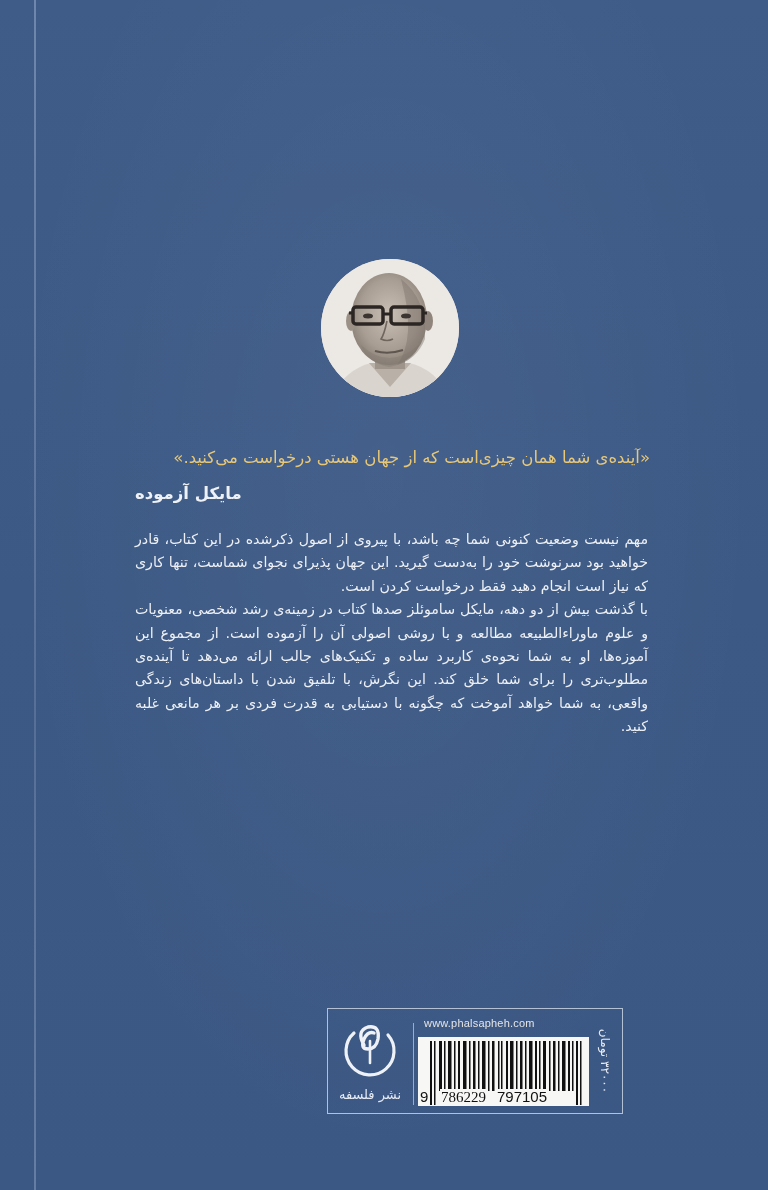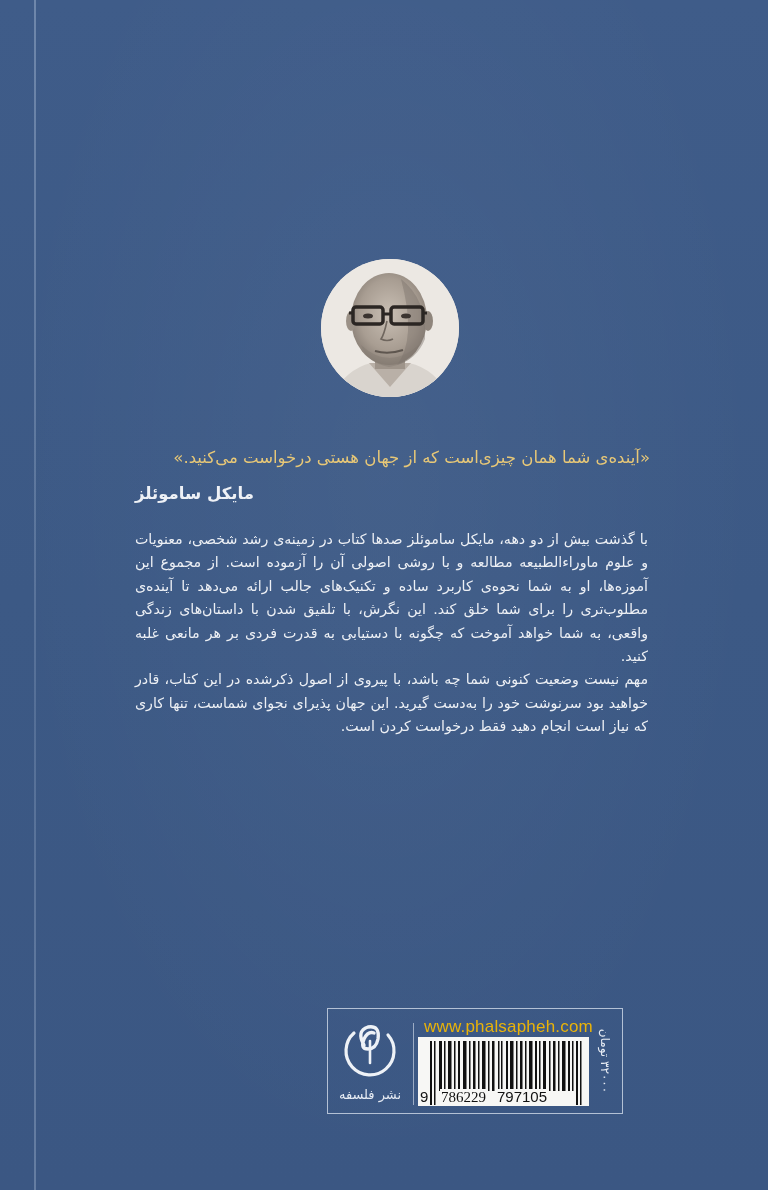"مایکل ساموئلز" div.author { text: ساموئلز -> آزموده }
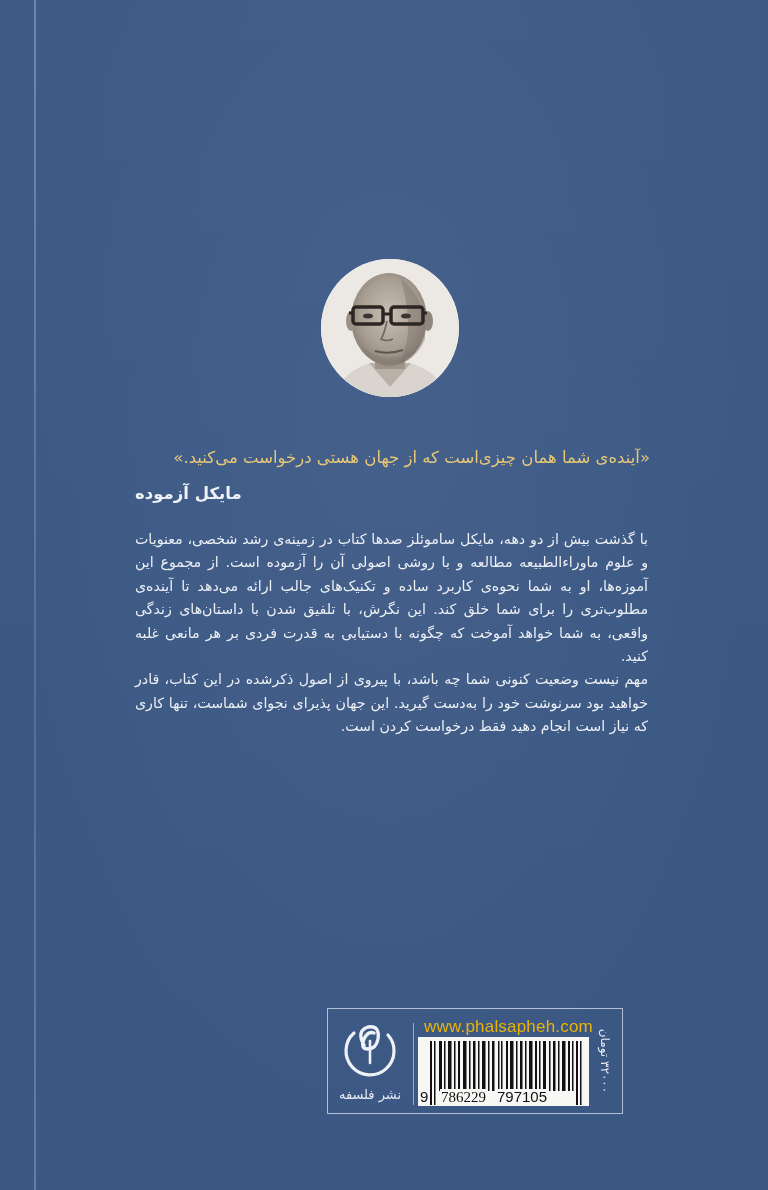"با گذشت بیش از دو" p { order: before "مهم نیست وضعیت کنونی شما" -> after "مهم نیست وضعیت کنونی شما" }
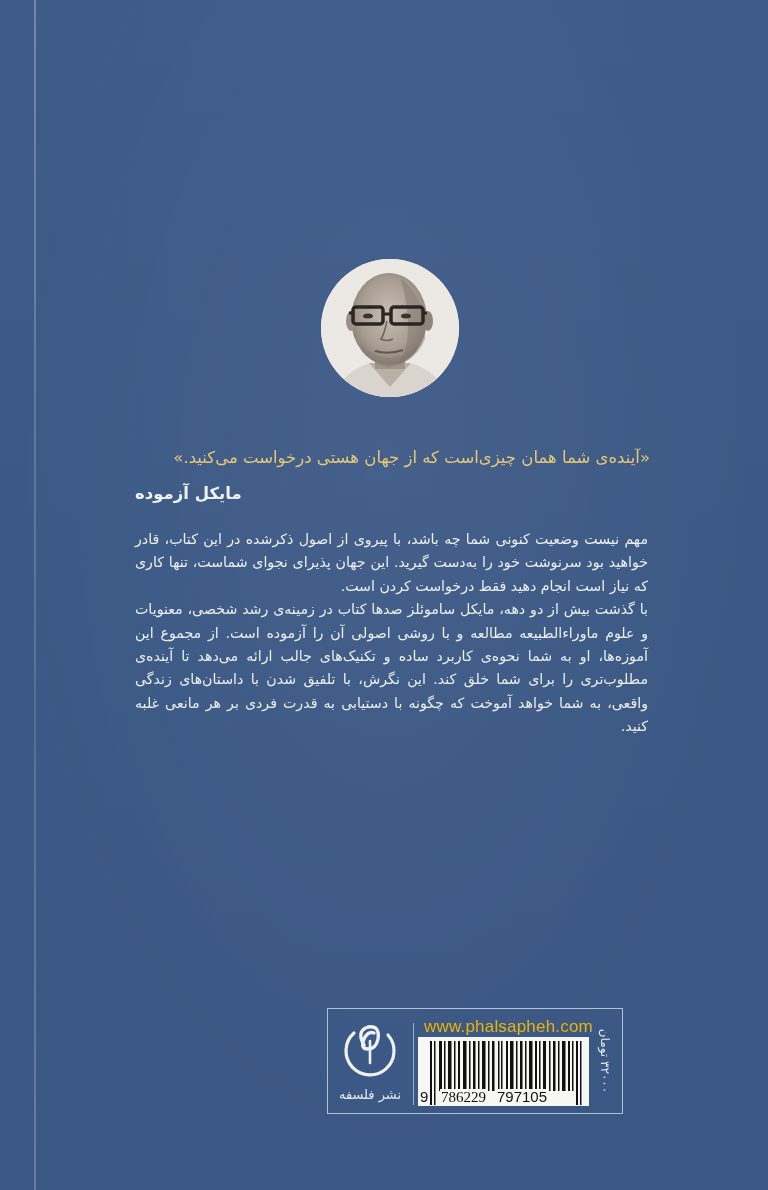"www.phalsapheh.com" .url { color: #eab308 -> #e5e5e5; font-size: 17px -> 11px }
